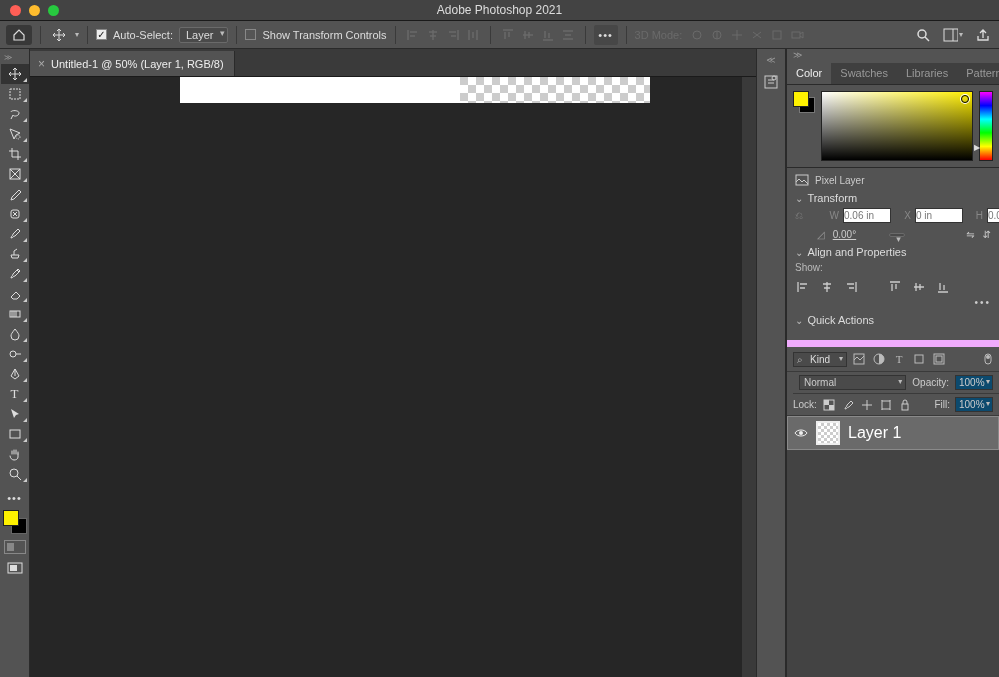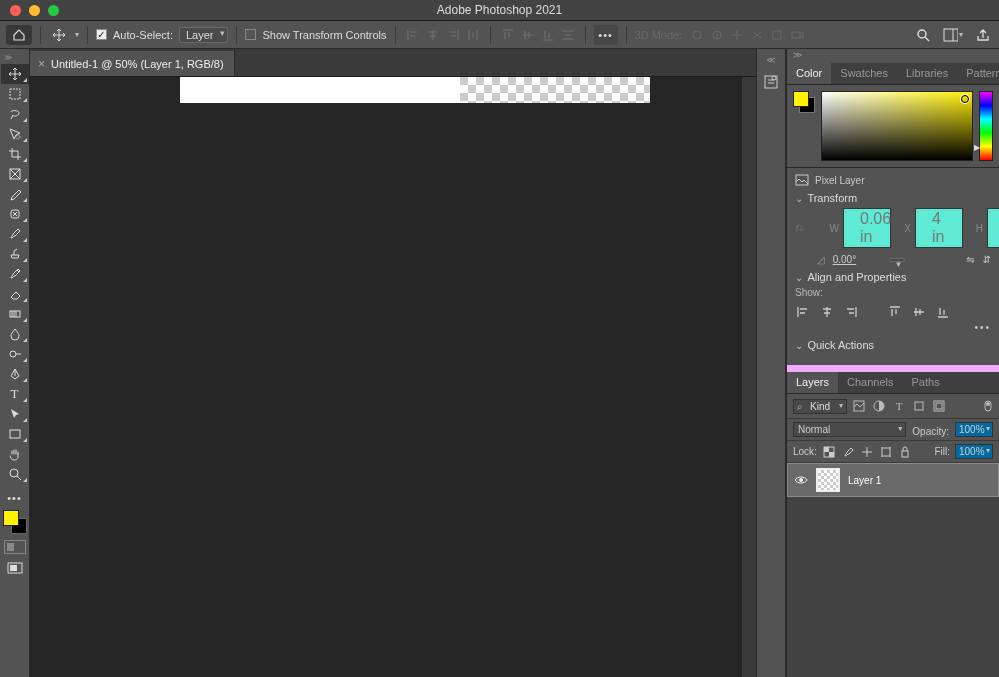"0.06 in" .numfield .inp { background: #5eead4 -> #ffffff; font-size: 16px -> 10px; padding: 1px 16px -> 1px 0 }
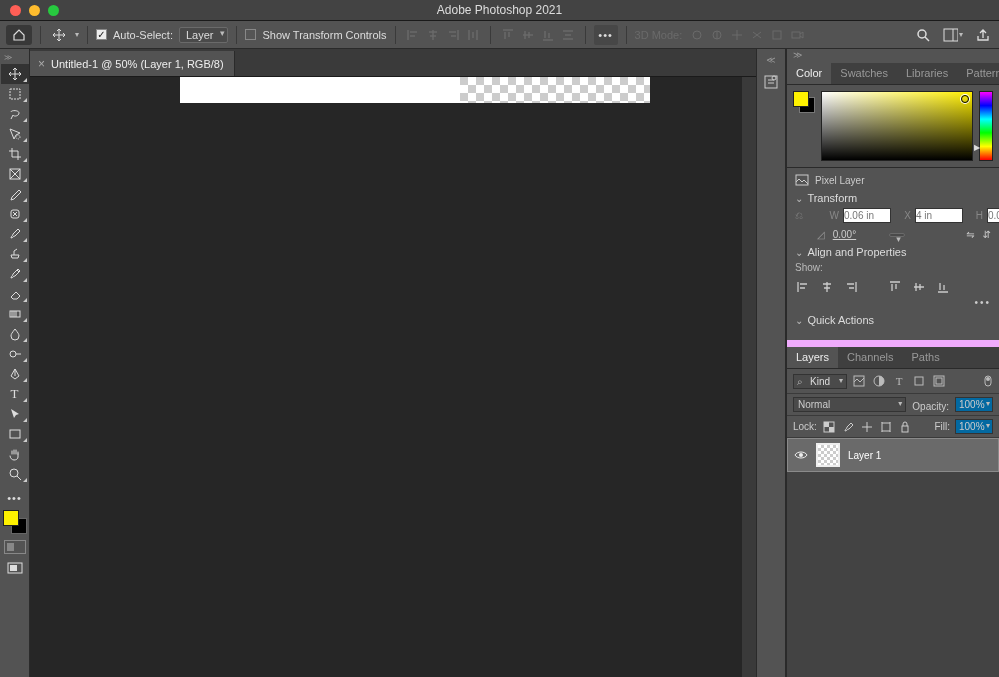"4 in" div.inp { text: 4 -> 0 }
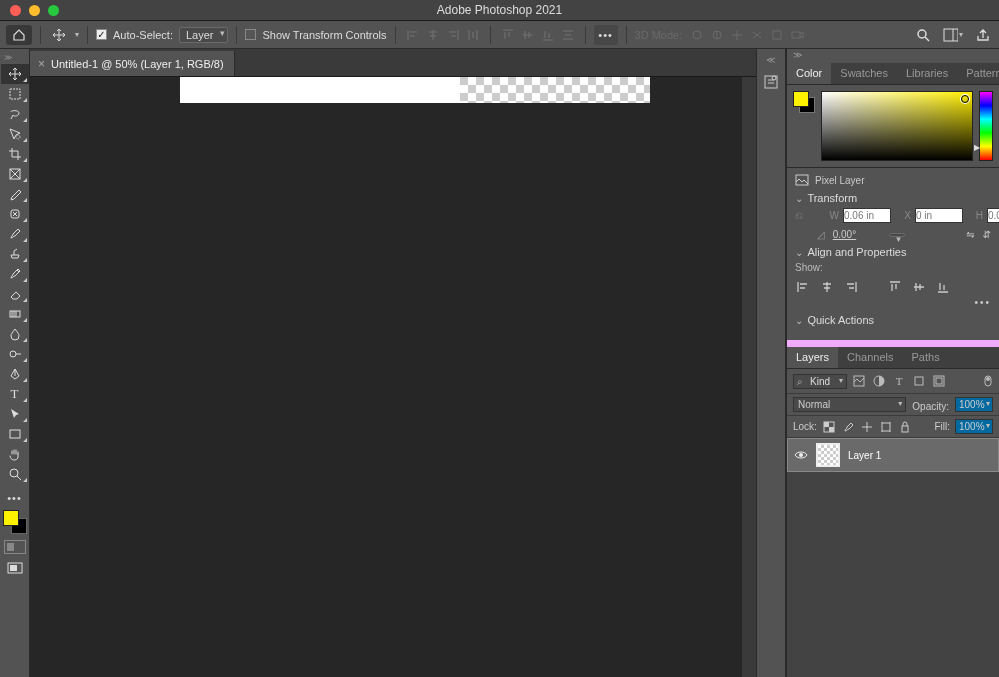"Layers" div.panel-tabs { html: <div> <div>Layers</div> <div>Channels</div> <div>Paths</div> </div> -> none }
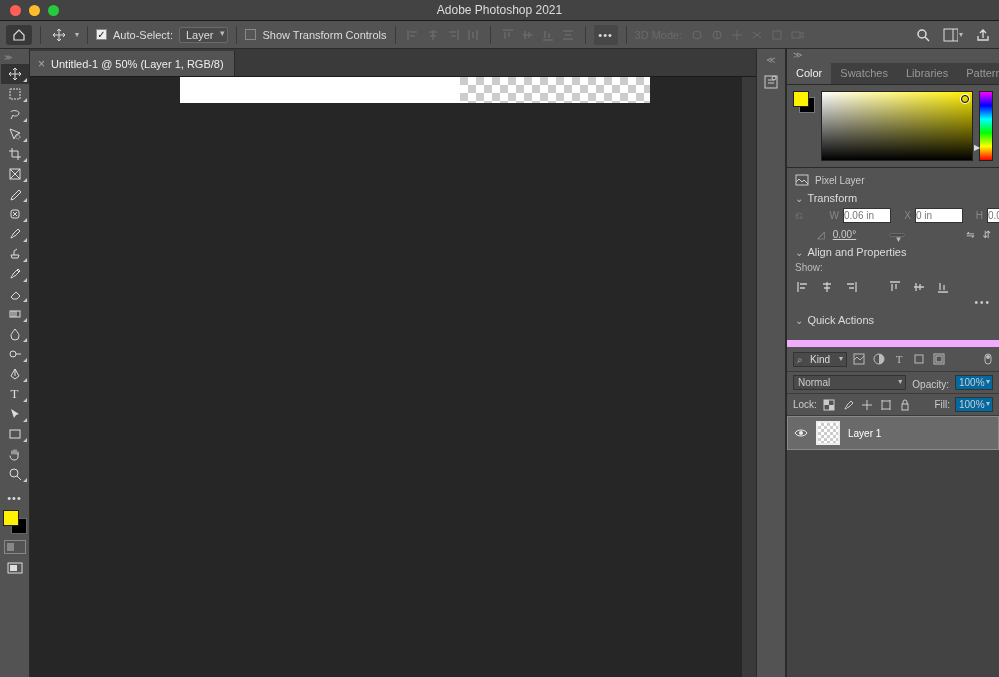"Normal" .blend-row { align-items: flex-end -> center; margin-left: none -> 6px }
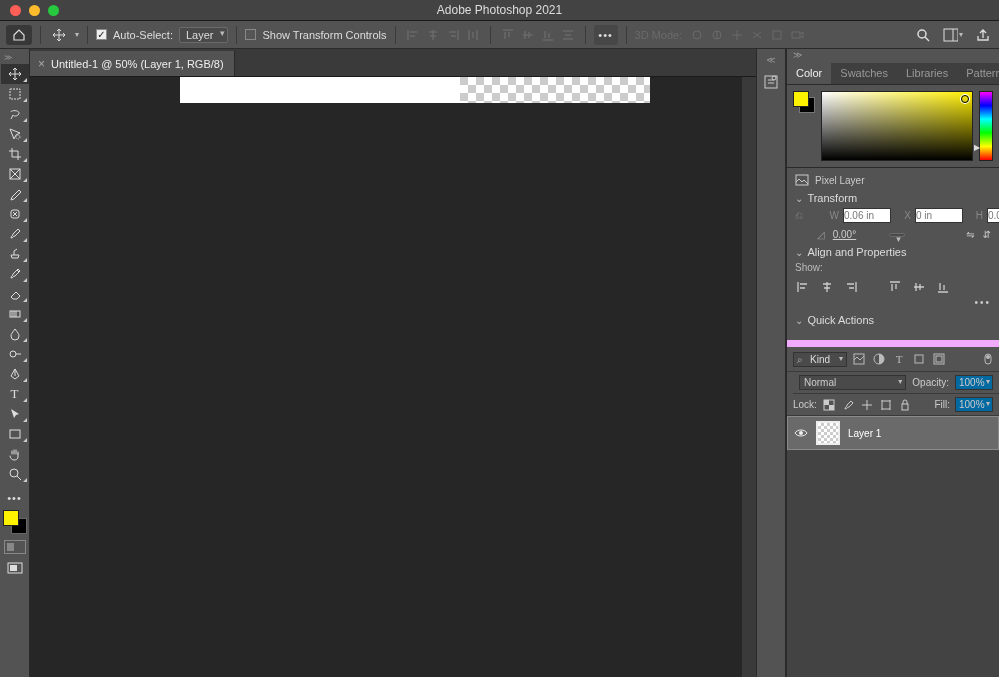"100%" .pct { background: #0369a1 -> #0c4a6e }
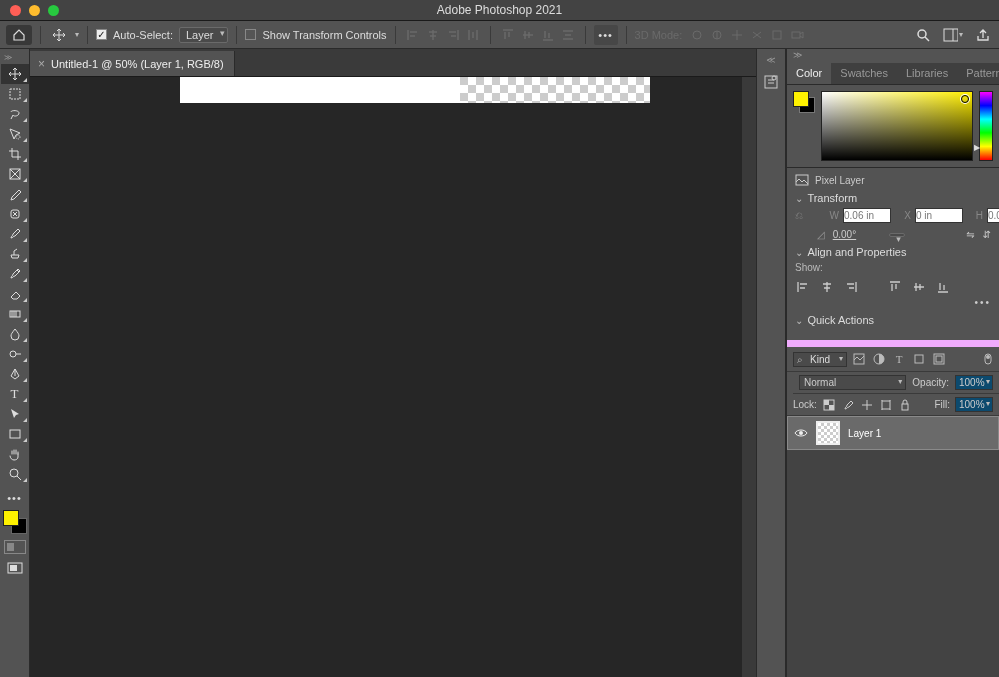"Layer 1" .layer-name { font-size: 10px -> 16px }
